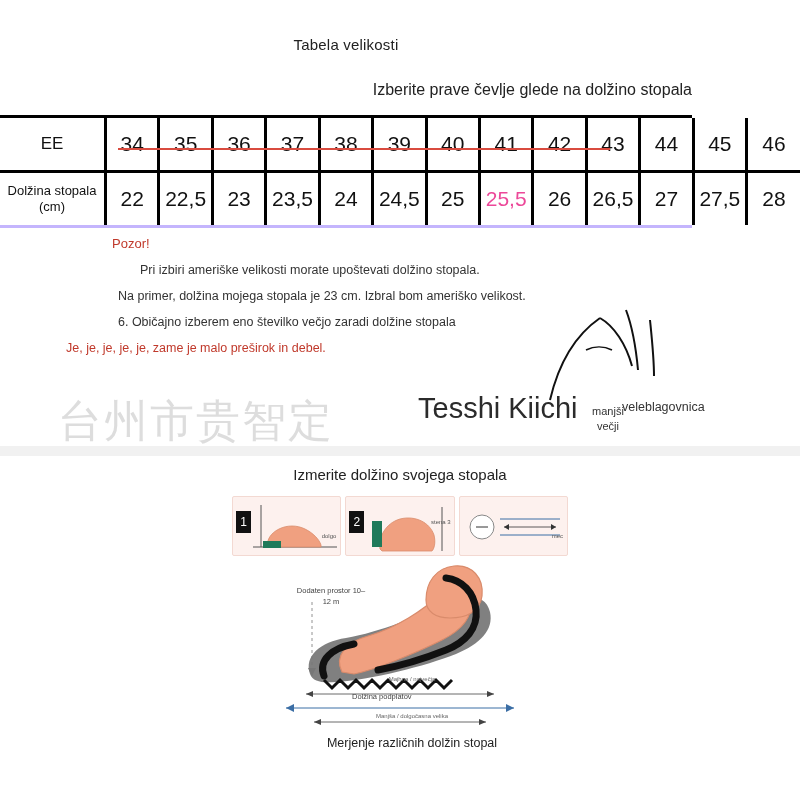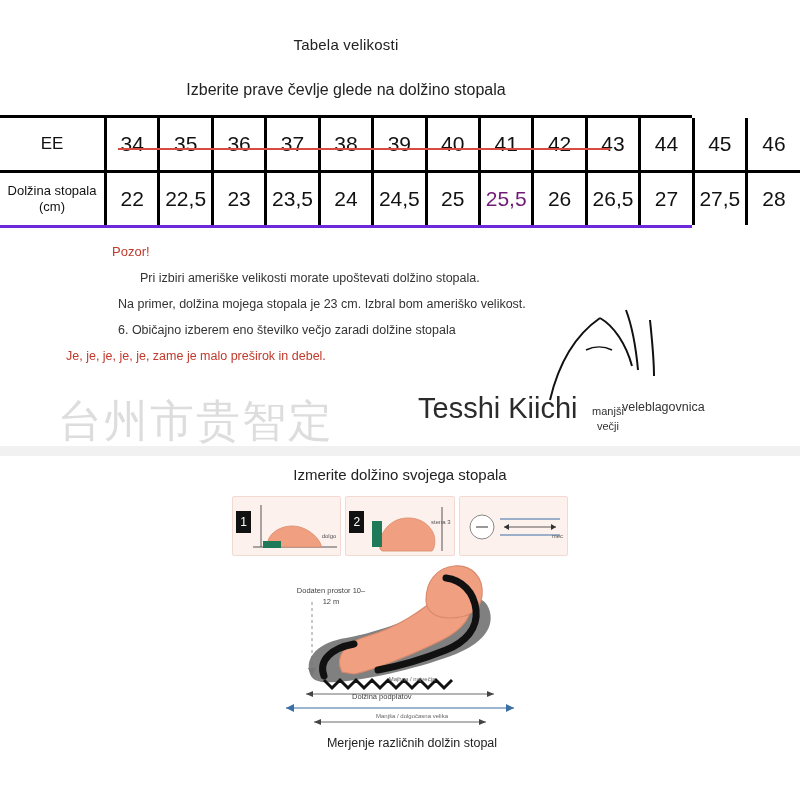"Izberite prave čevlje glede na" .subtitle { text-align: center -> right }
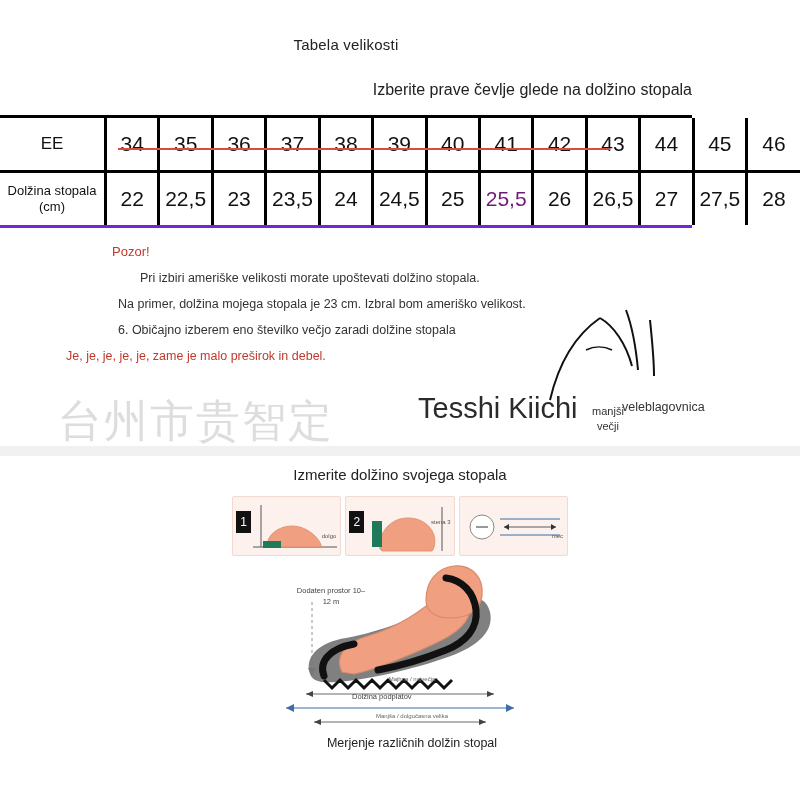"EE" .table-wrap { border-bottom: 3px solid #6d28d9 -> 3px solid #c4b5fd }
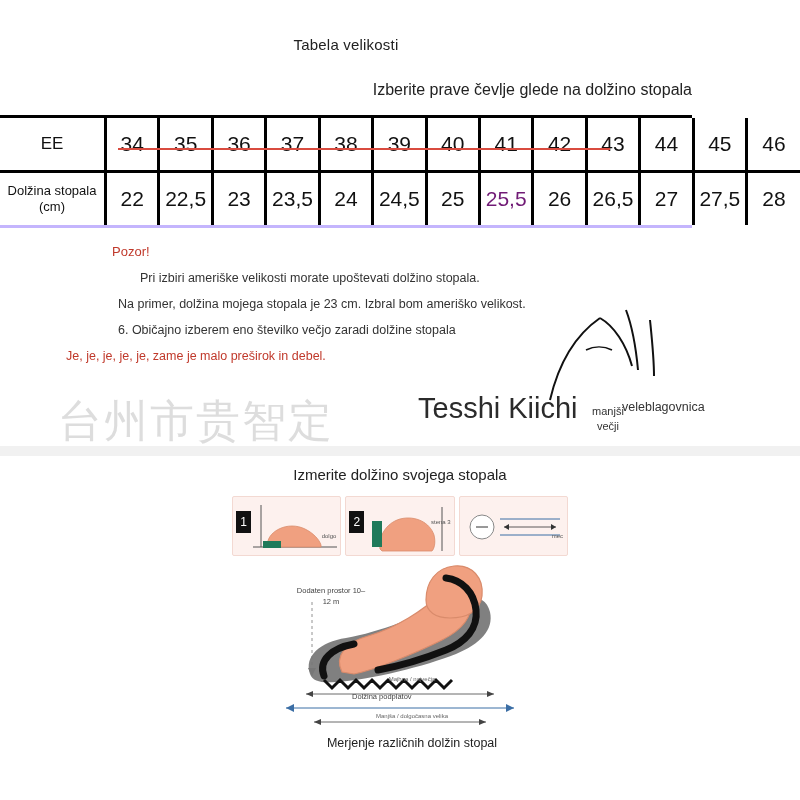"25,5" td.val.grey { color: #701a75 -> #ec4899 }
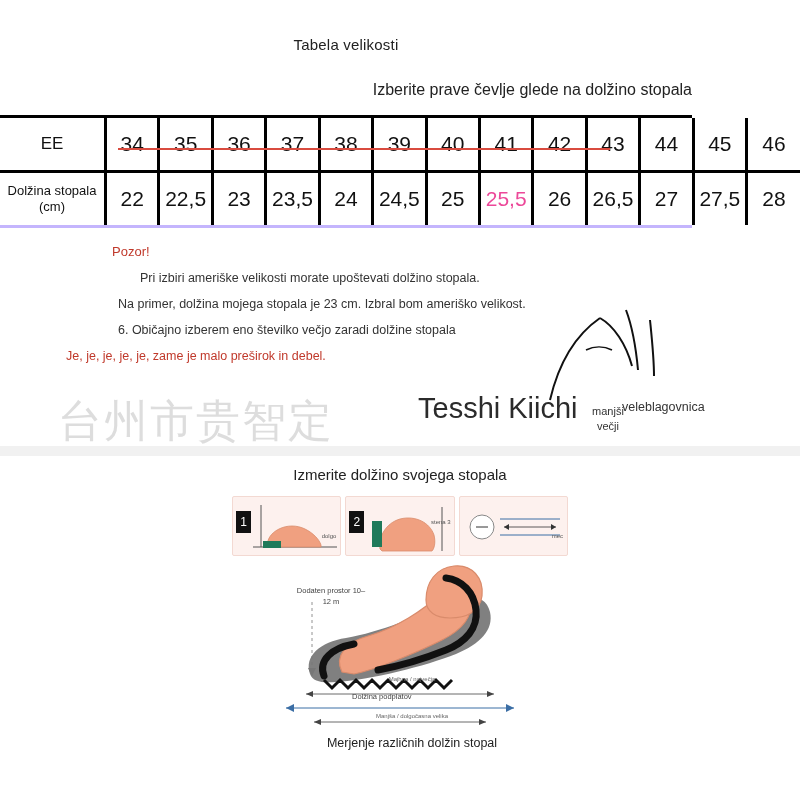"Pozor!" .notice { padding-top: 16px -> 8px }
